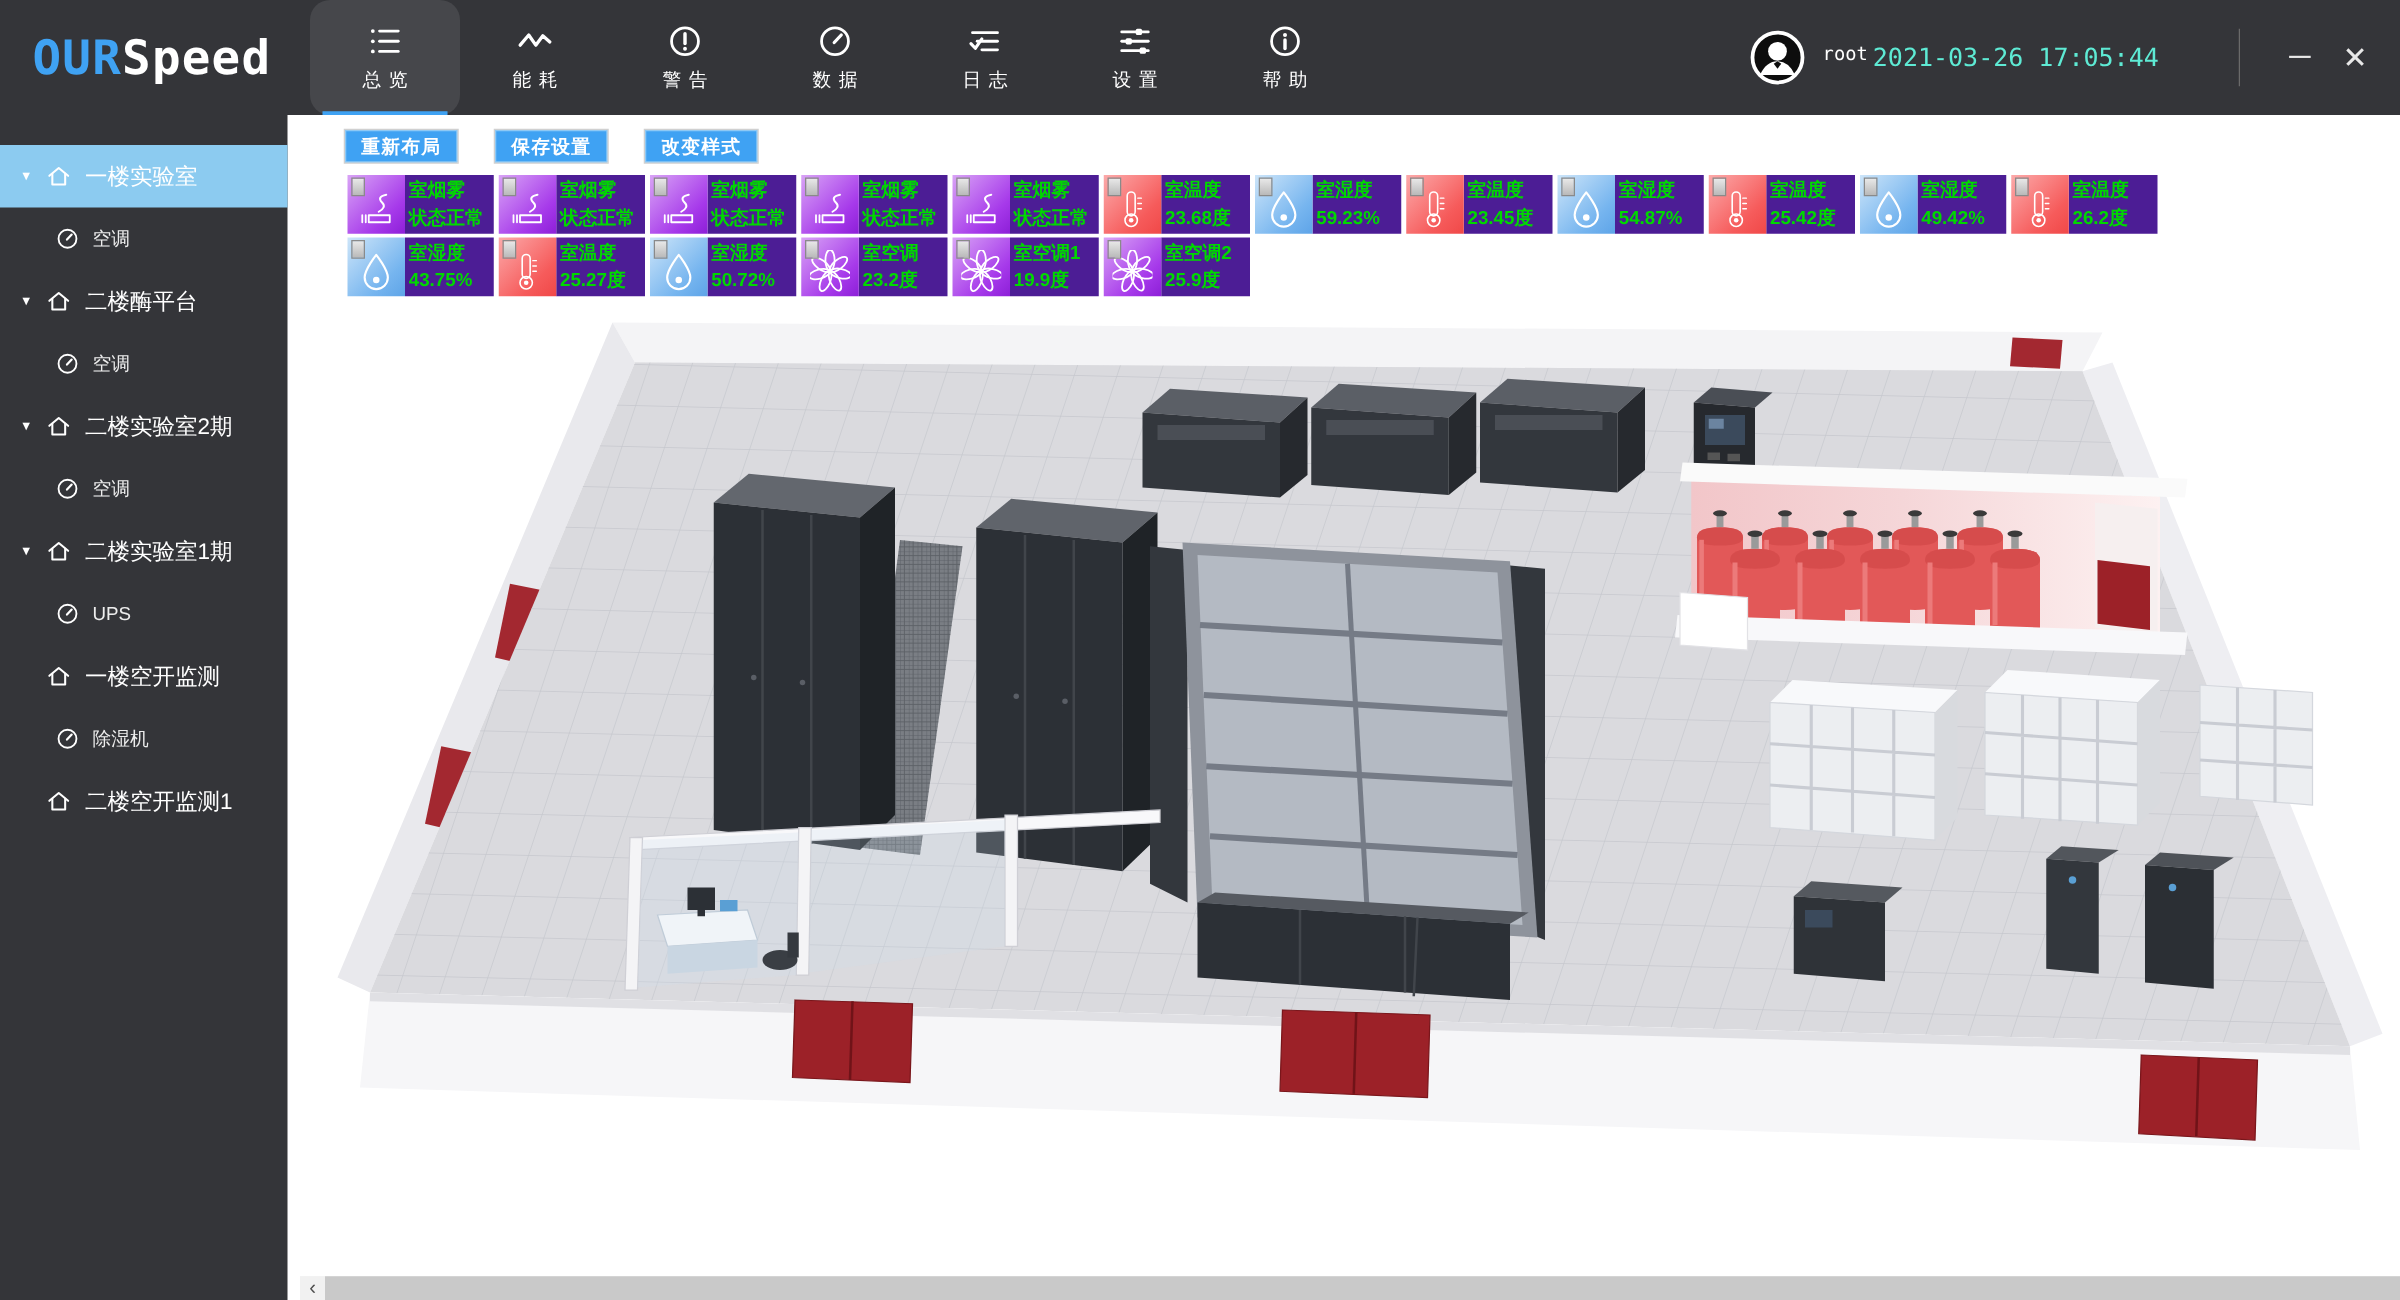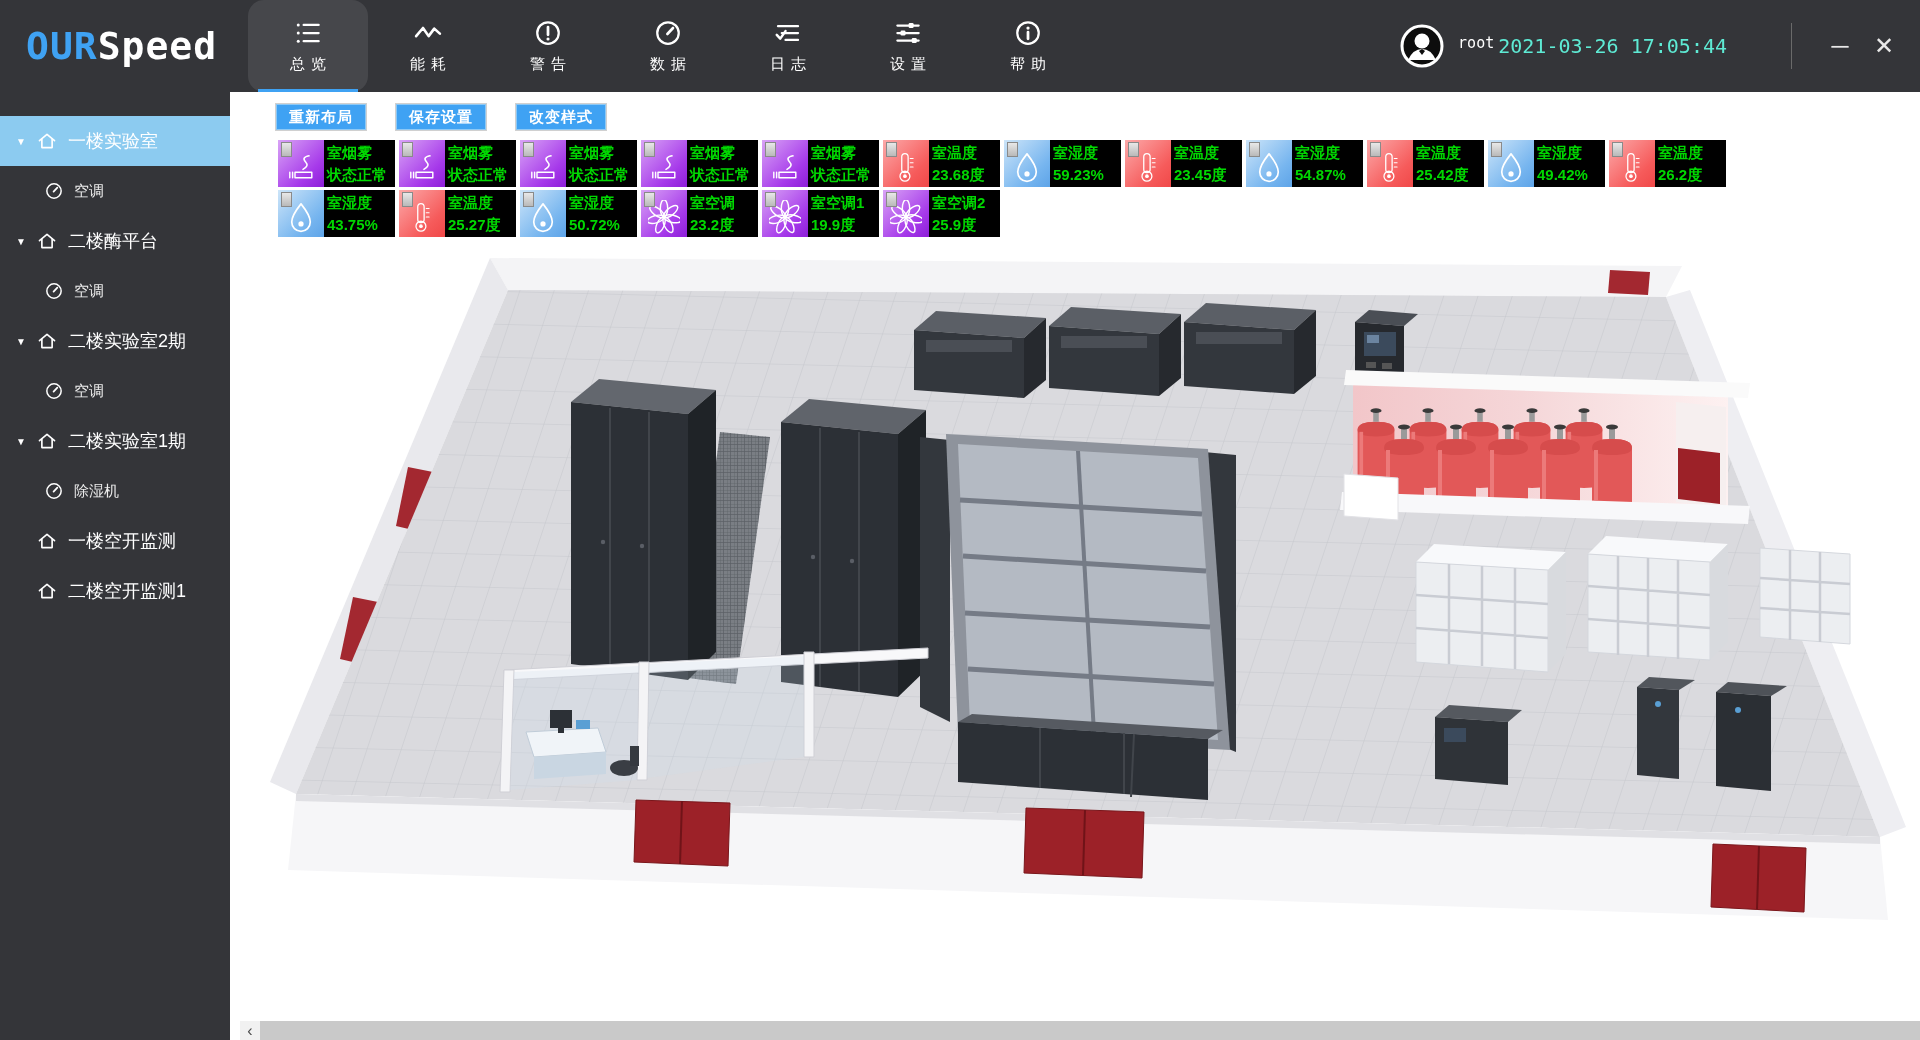"室烟雾" .badge-info { background: #000000 -> #4c1d95 }
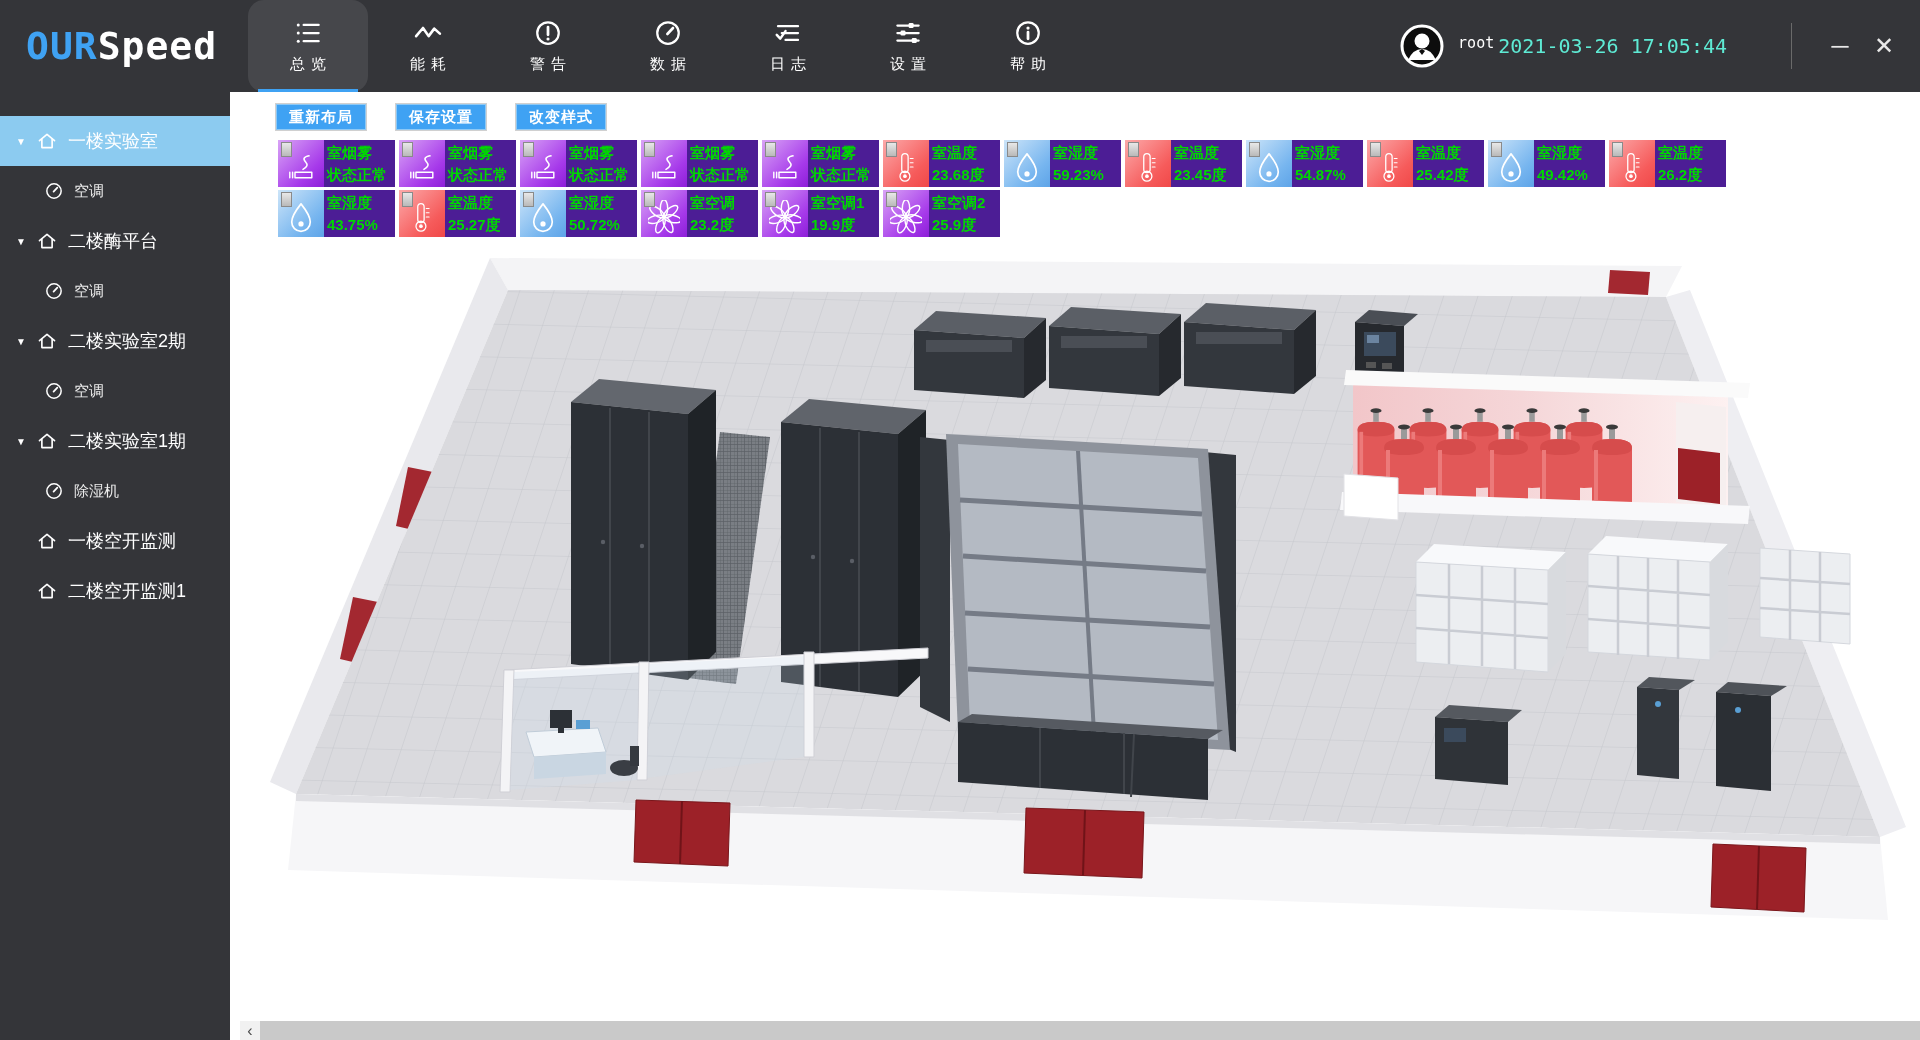"UPS" div.side-item { html: none -> <div> <span> <svg> <circle></circle> <path></path> </svg> </span> <span>UPS</span> </div> }
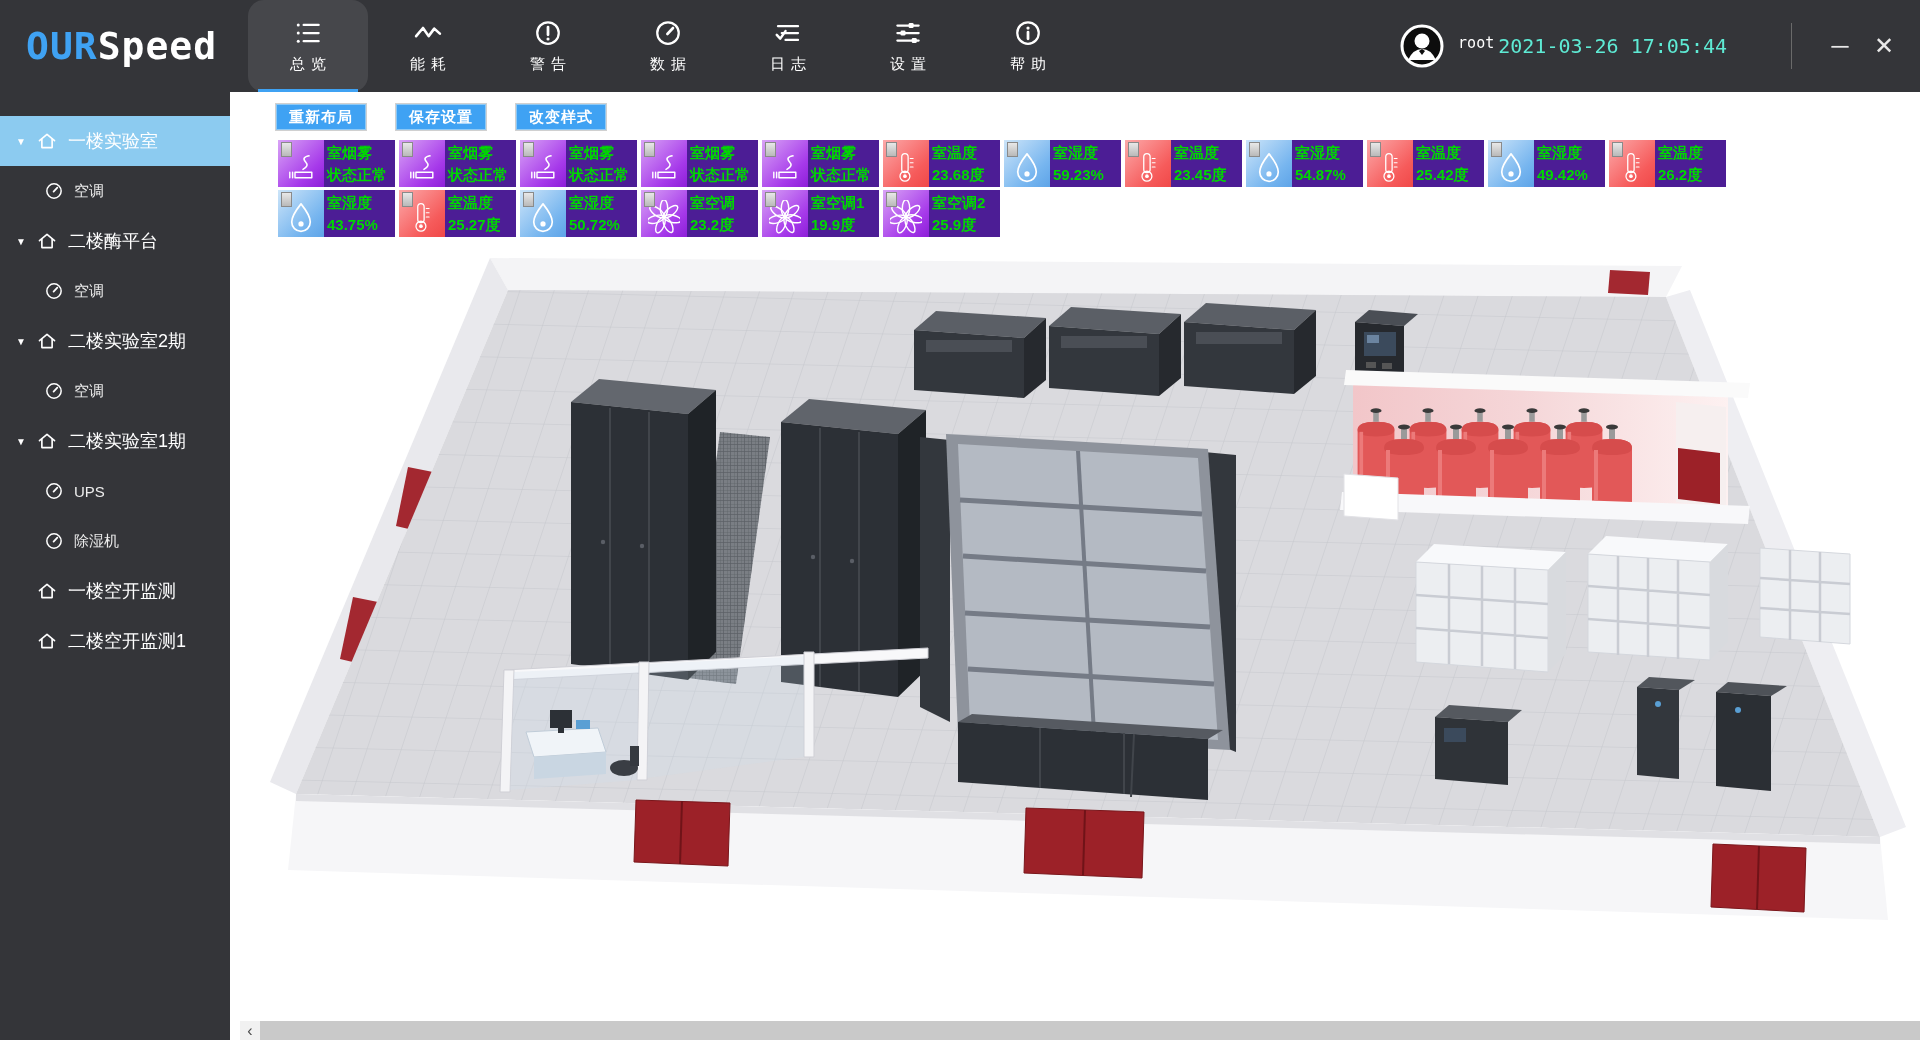"除湿机" div.side-item { order: before "一楼空开监测" -> after "一楼空开监测" }
